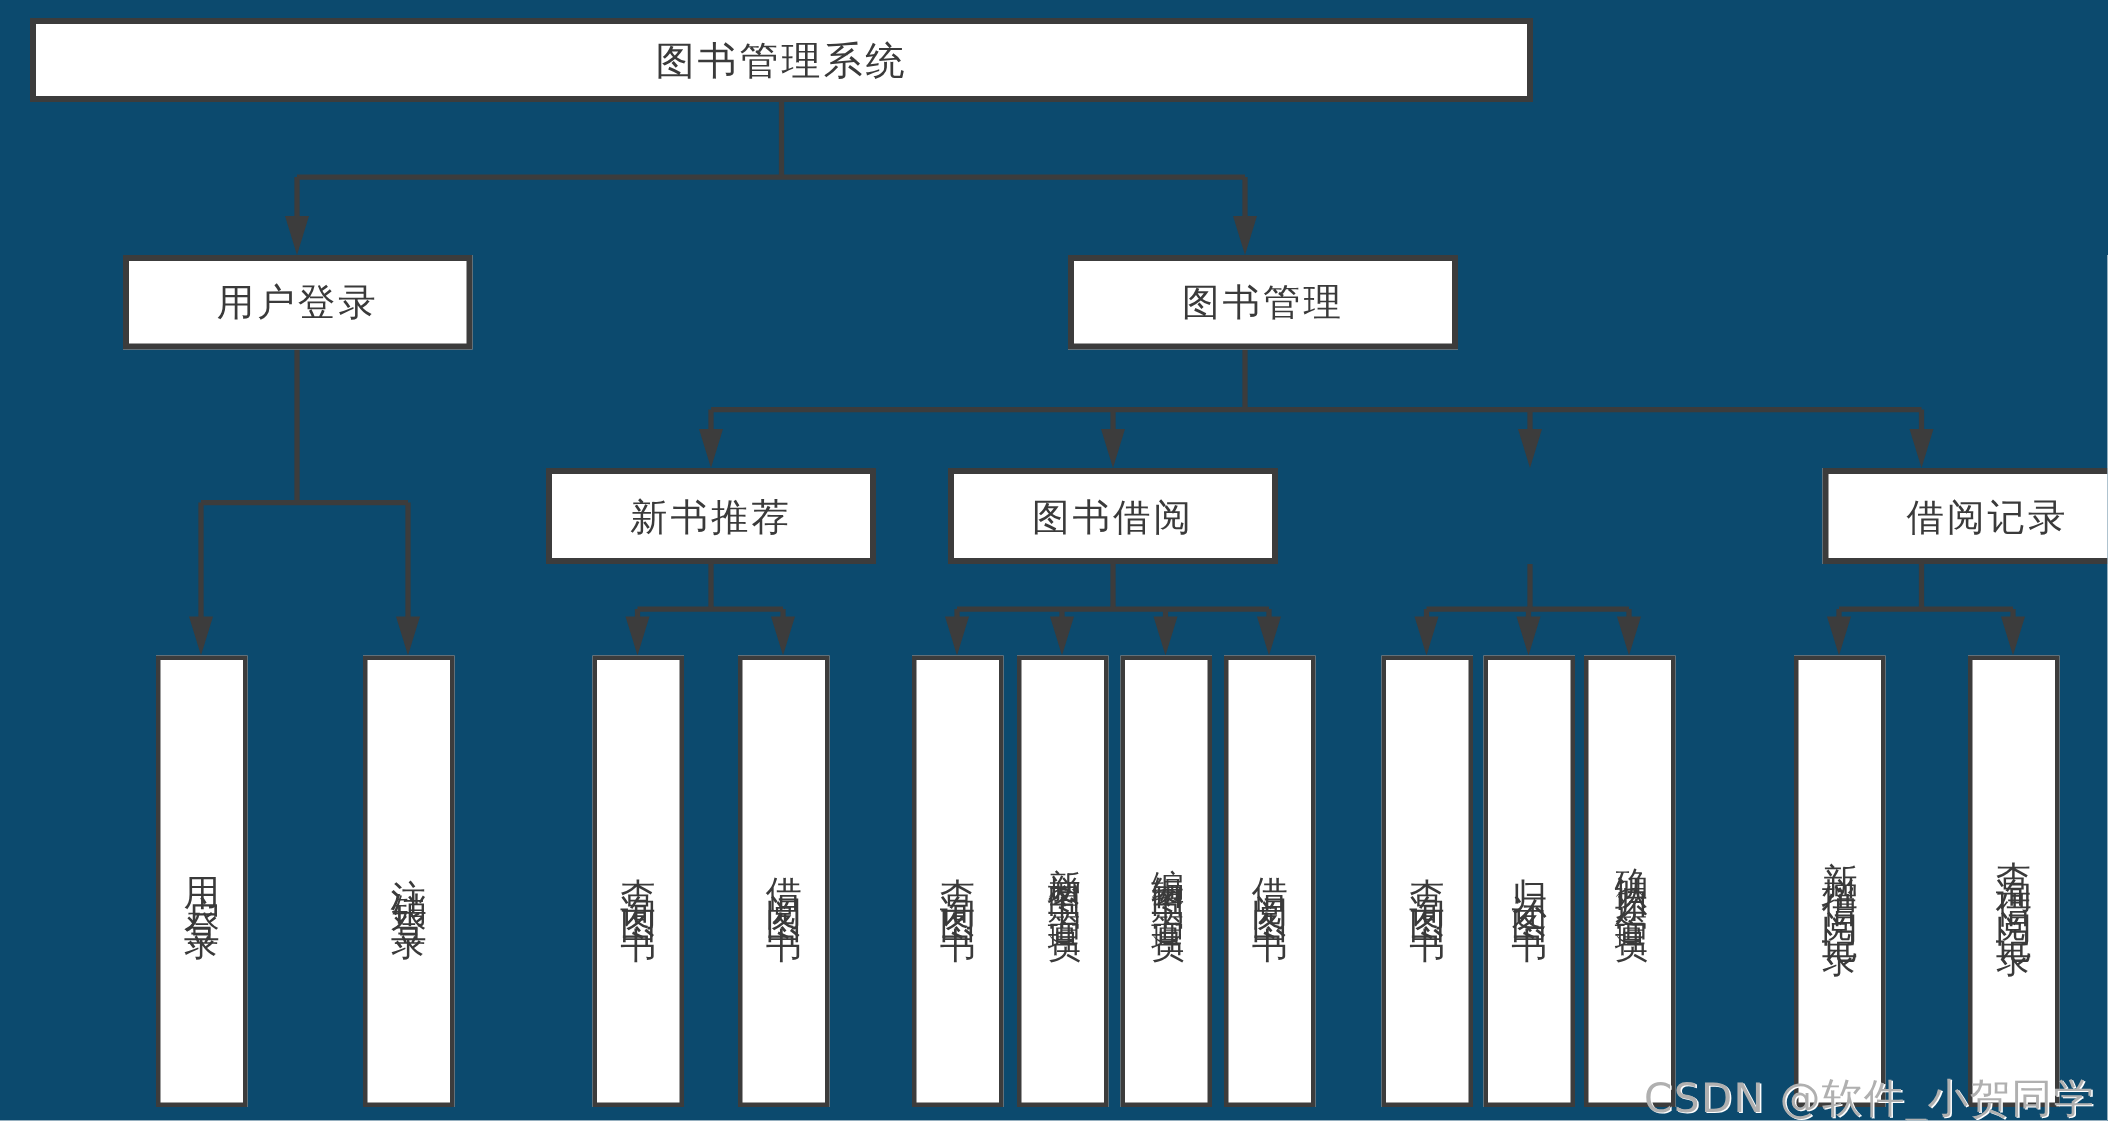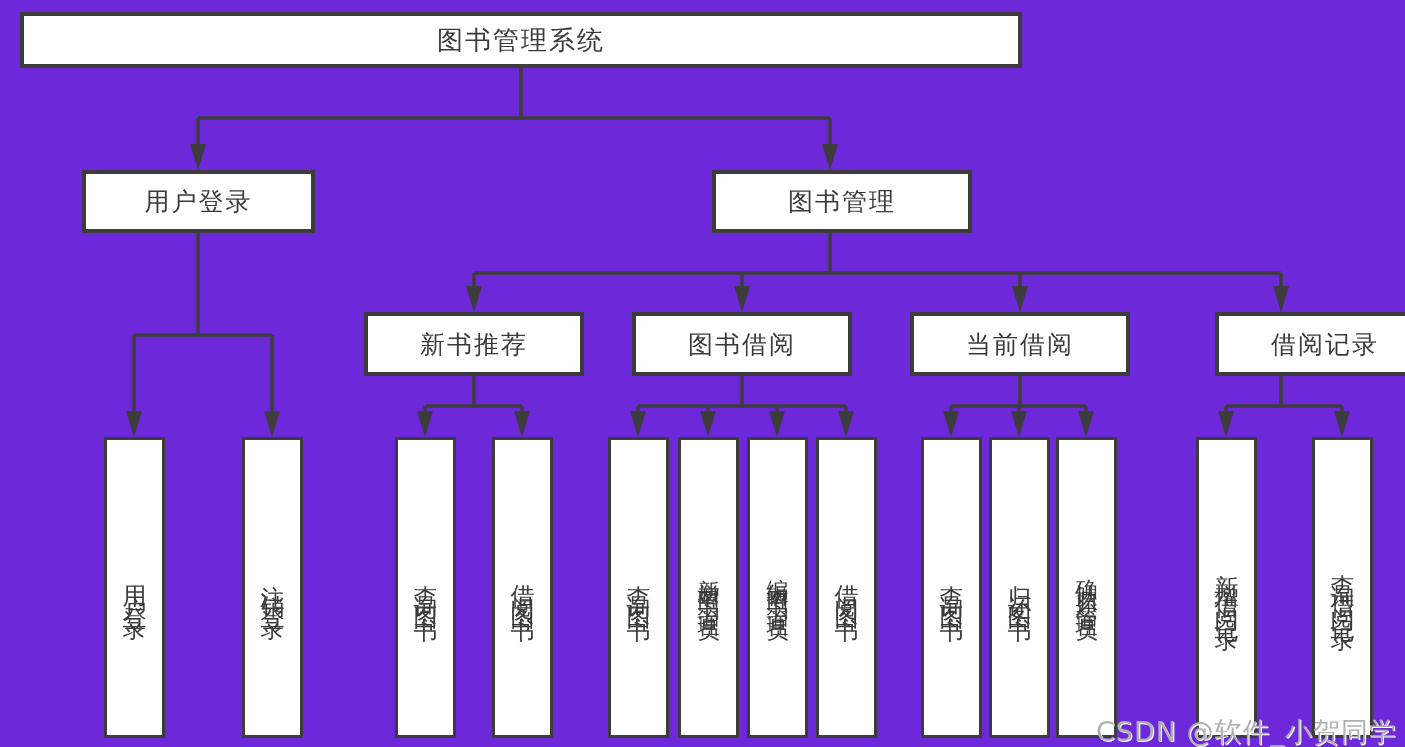"图书管理系统" #stage { background: #6d28d9 -> #0c4a6e }
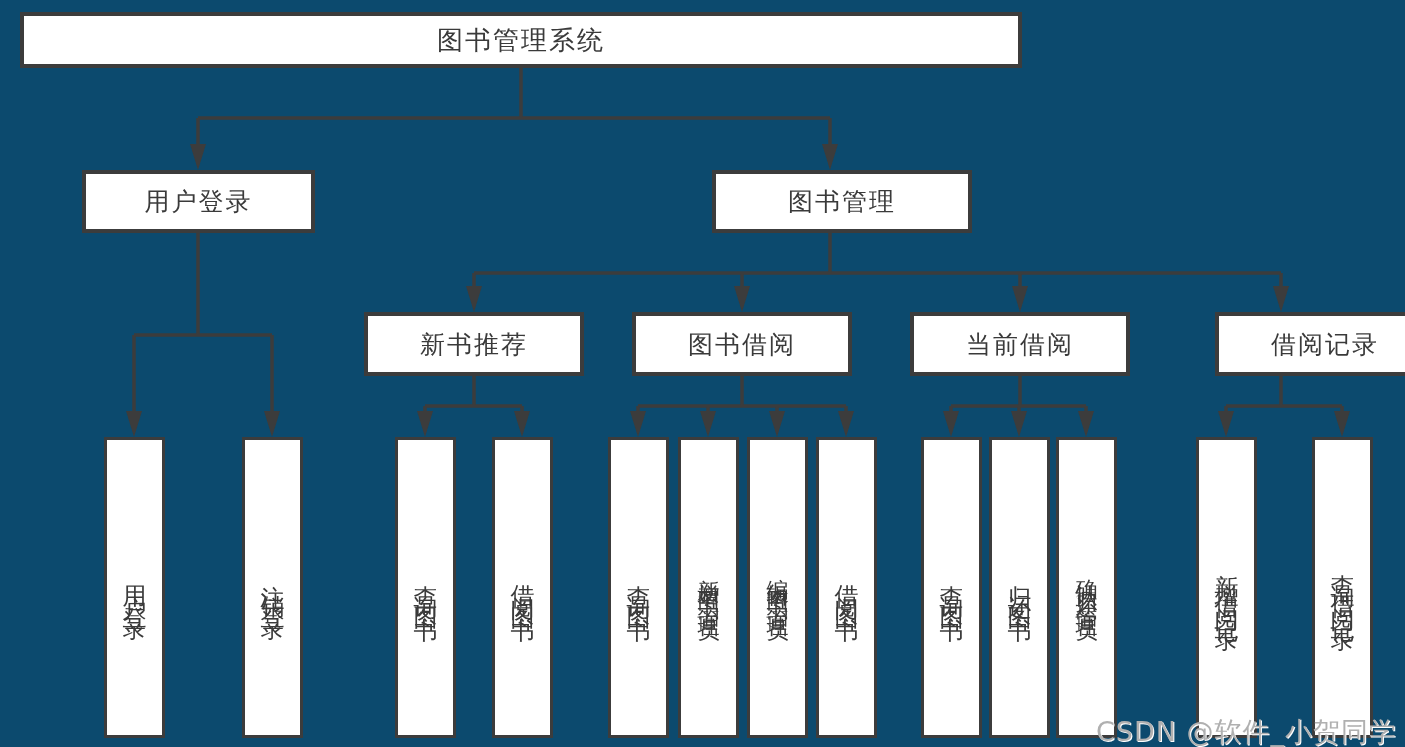"当前借阅" div.node { html: <div>当前借阅</div> -> none }
